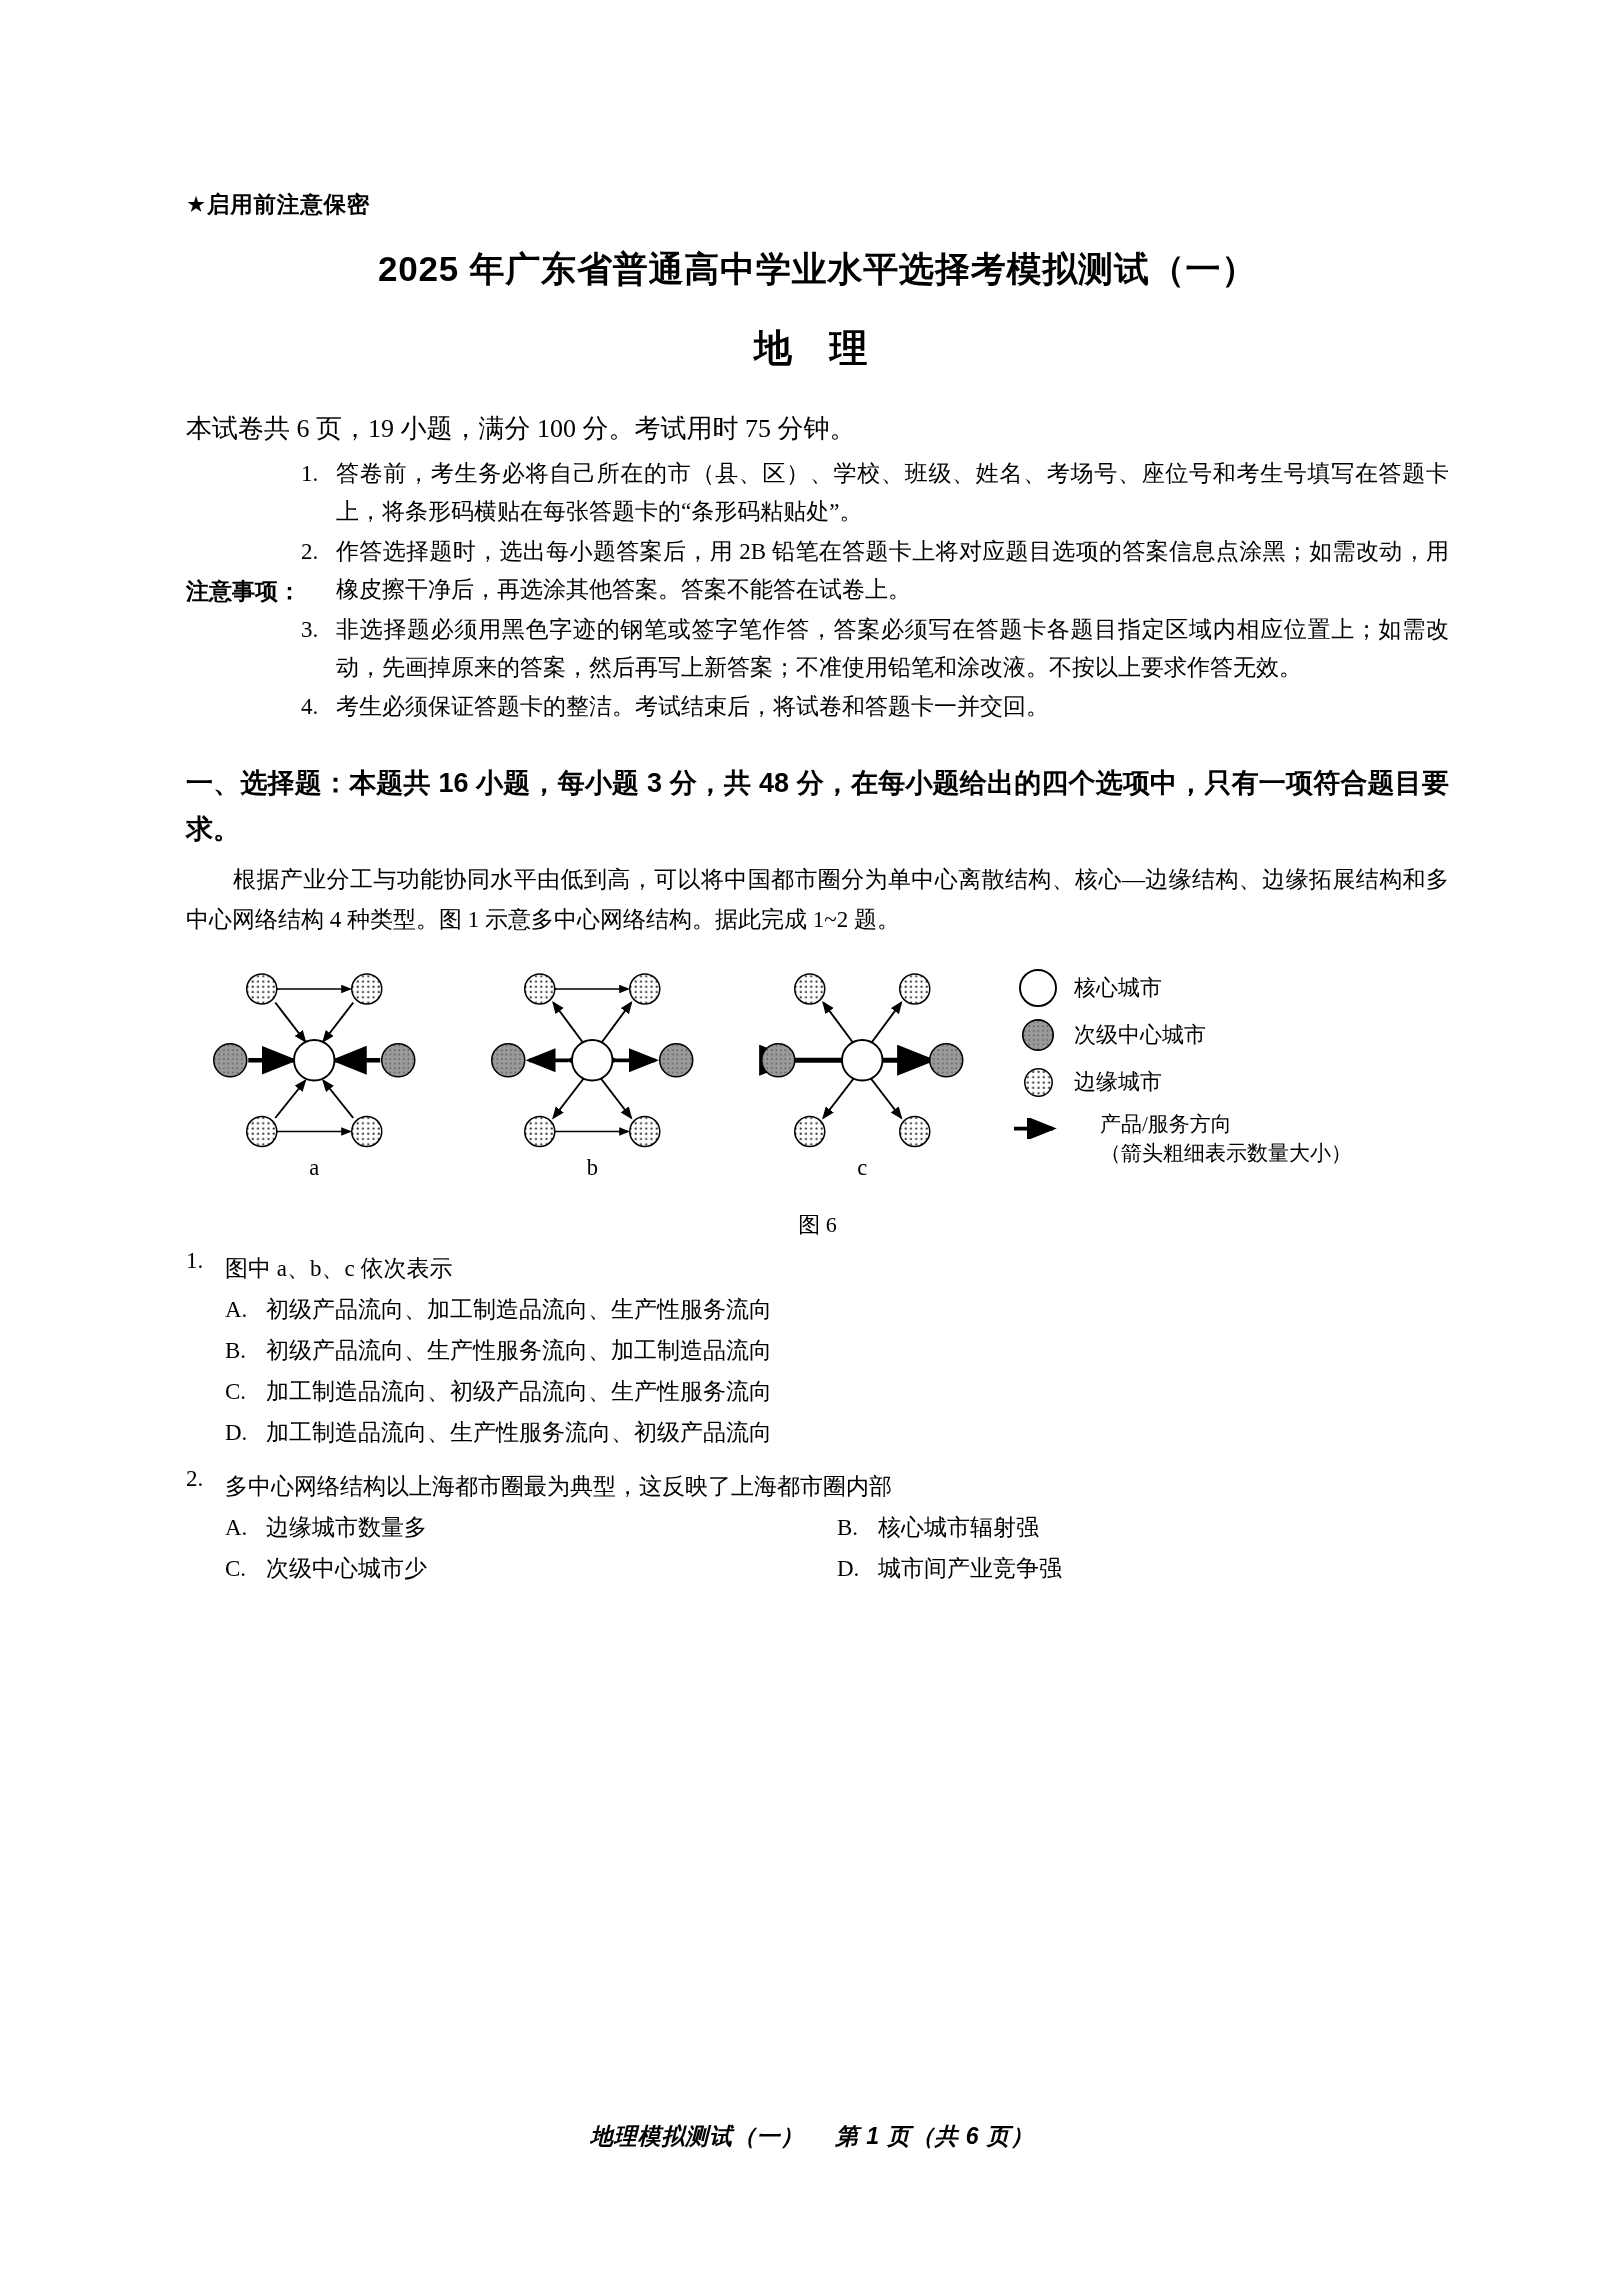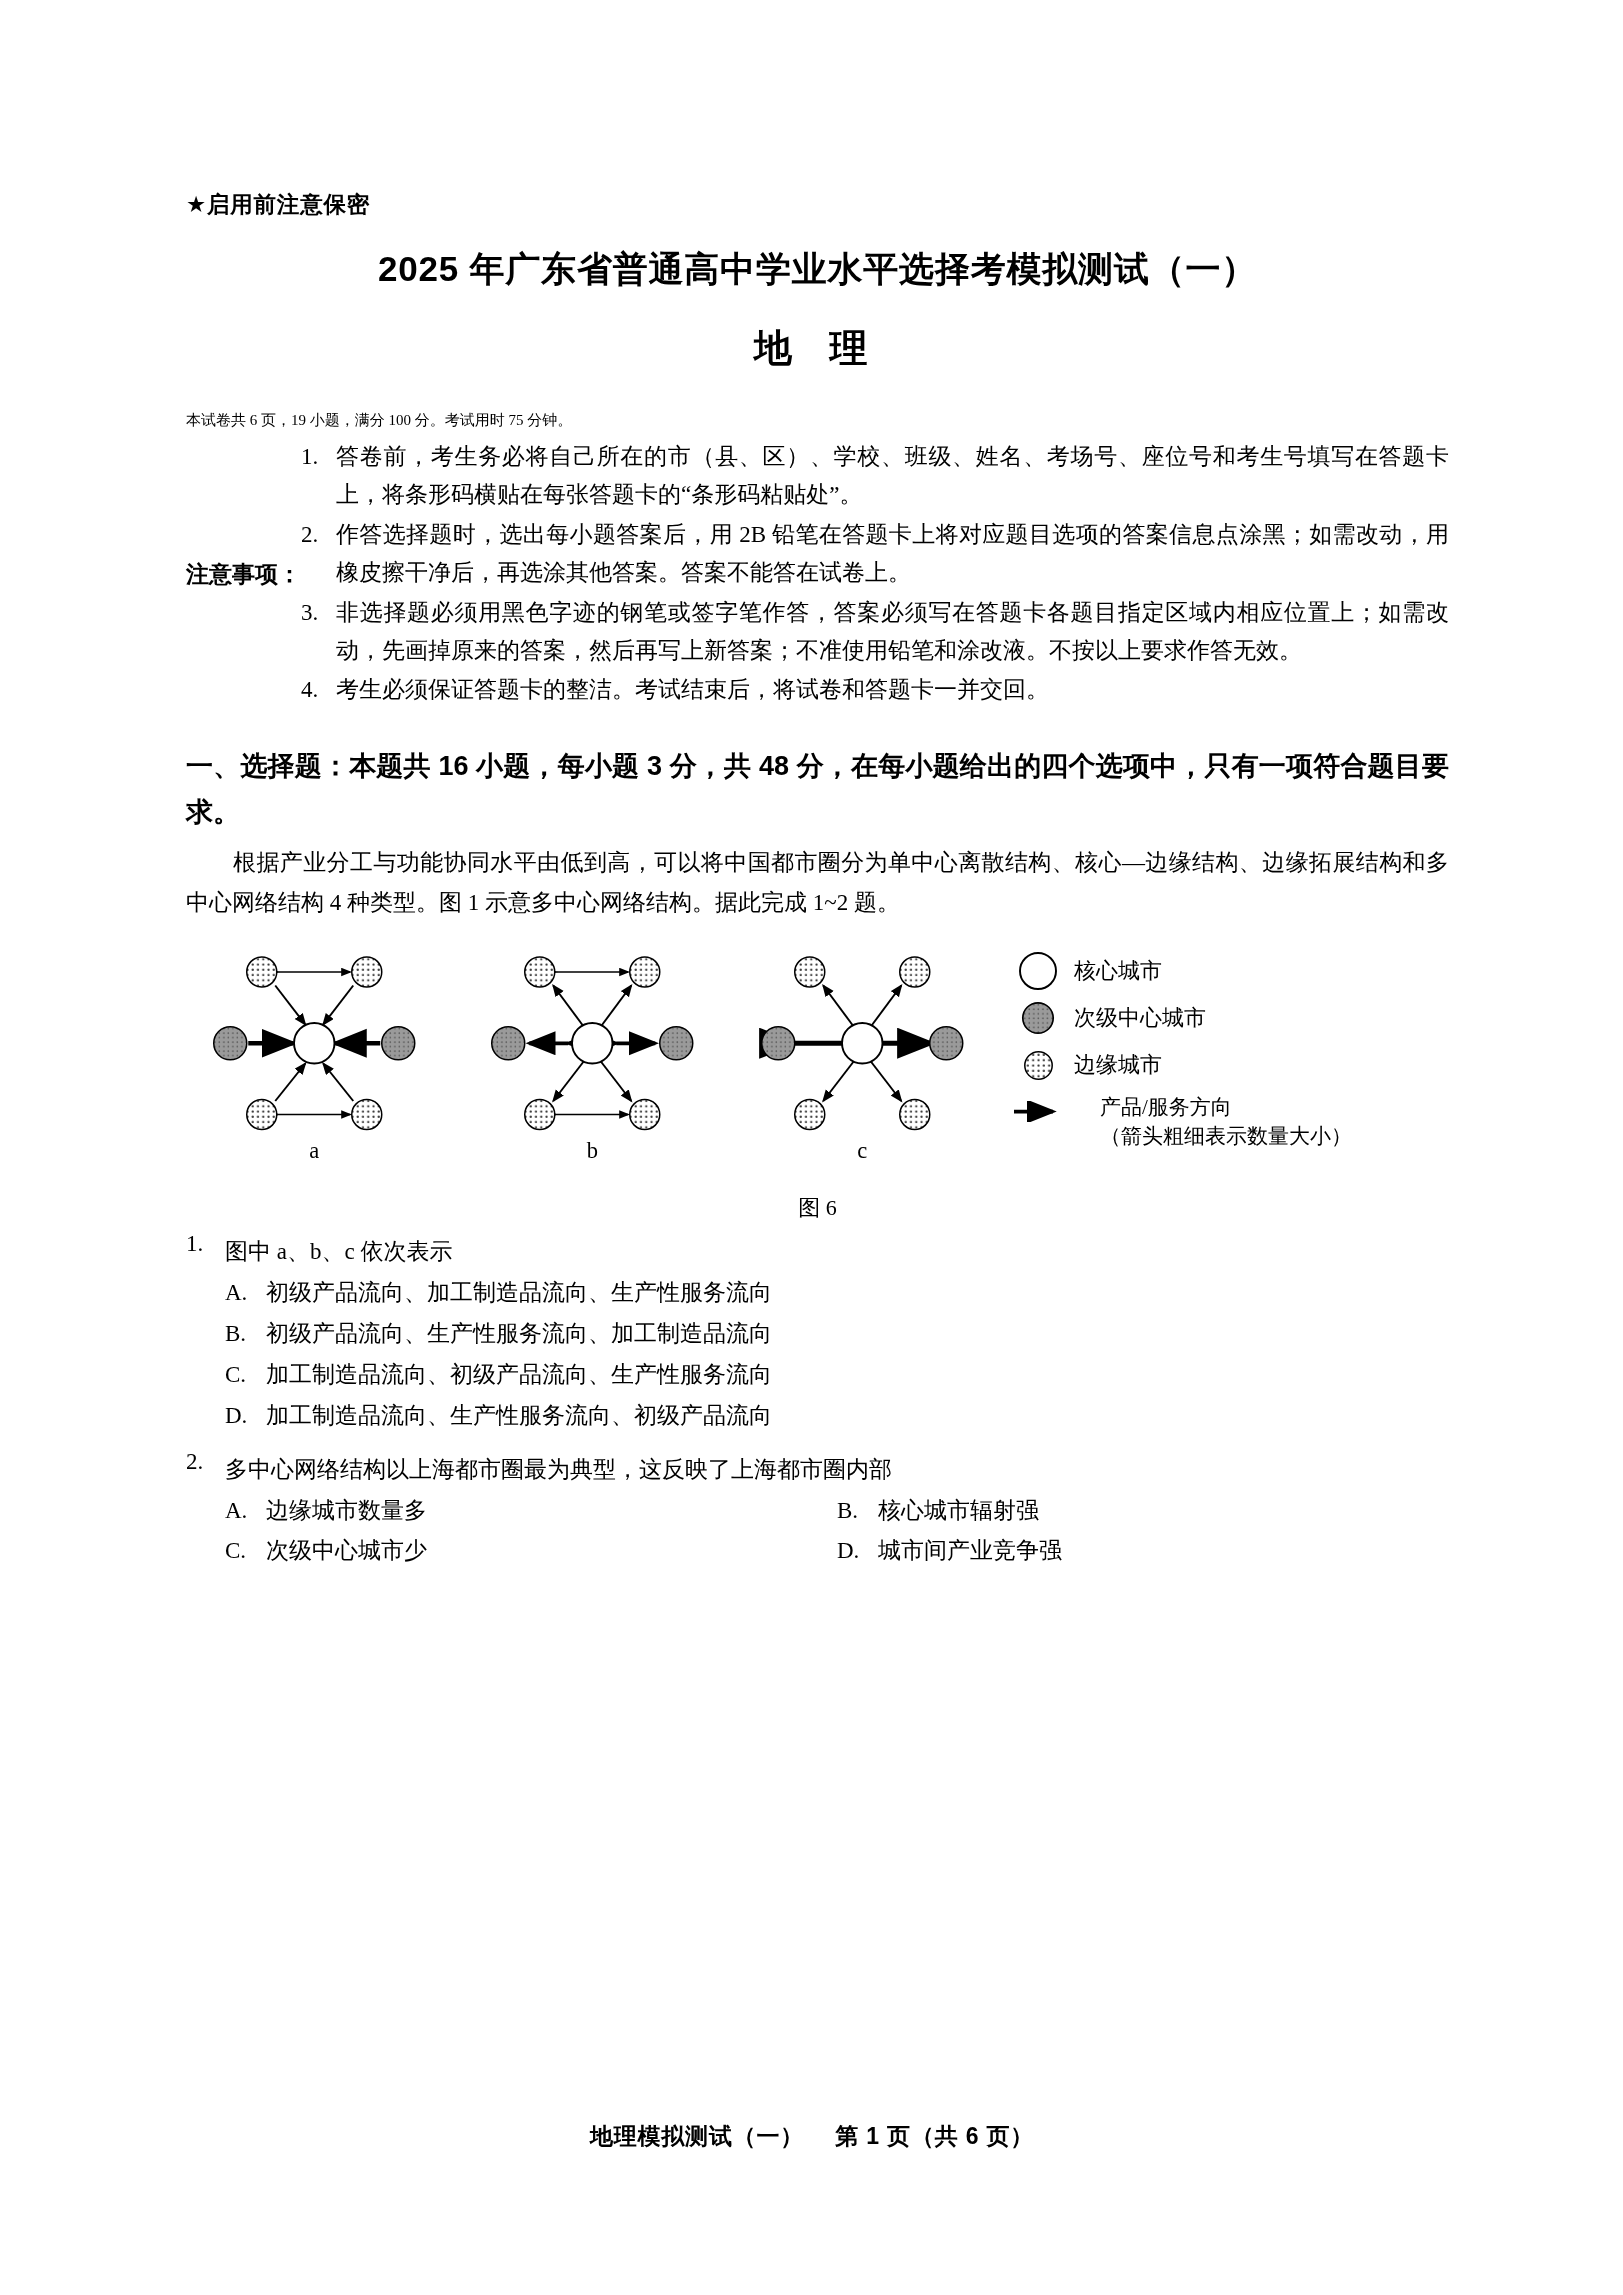"本试卷共 6 页，19 小题，满分 100" .info-line { font-size: 15px -> 26px }
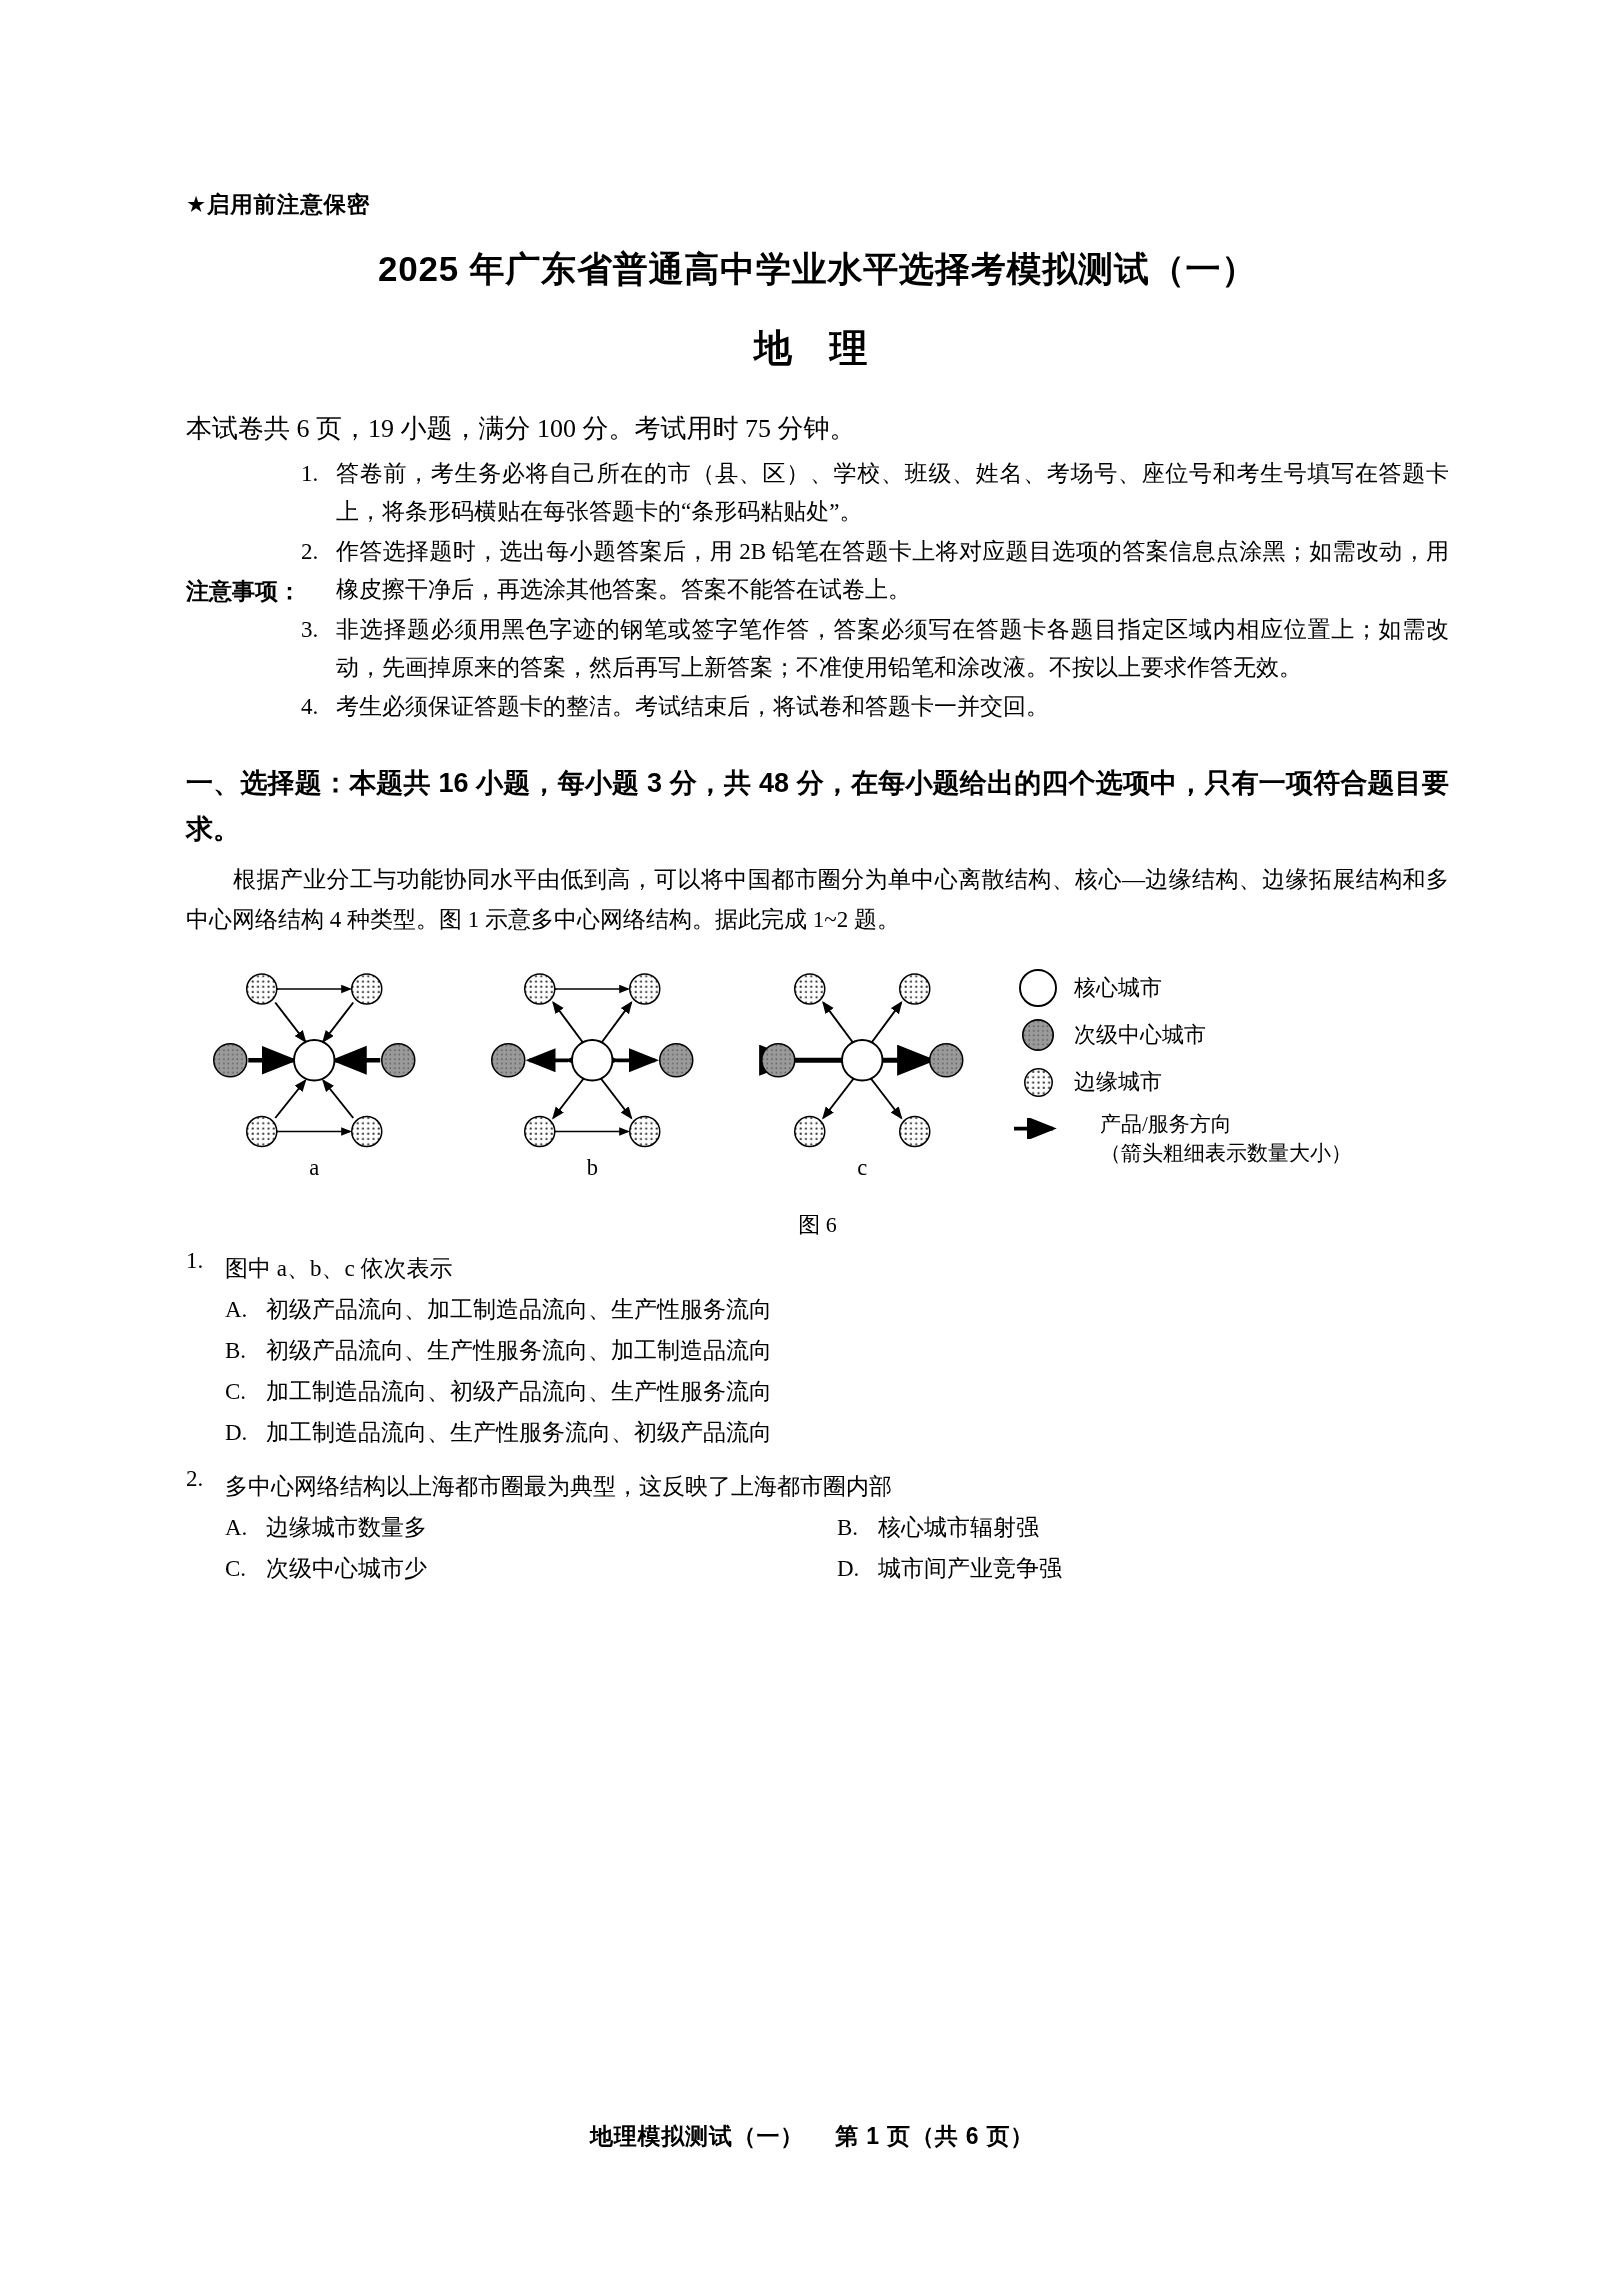"地理模拟测试（一）" .footer span { font-style: none -> italic }
